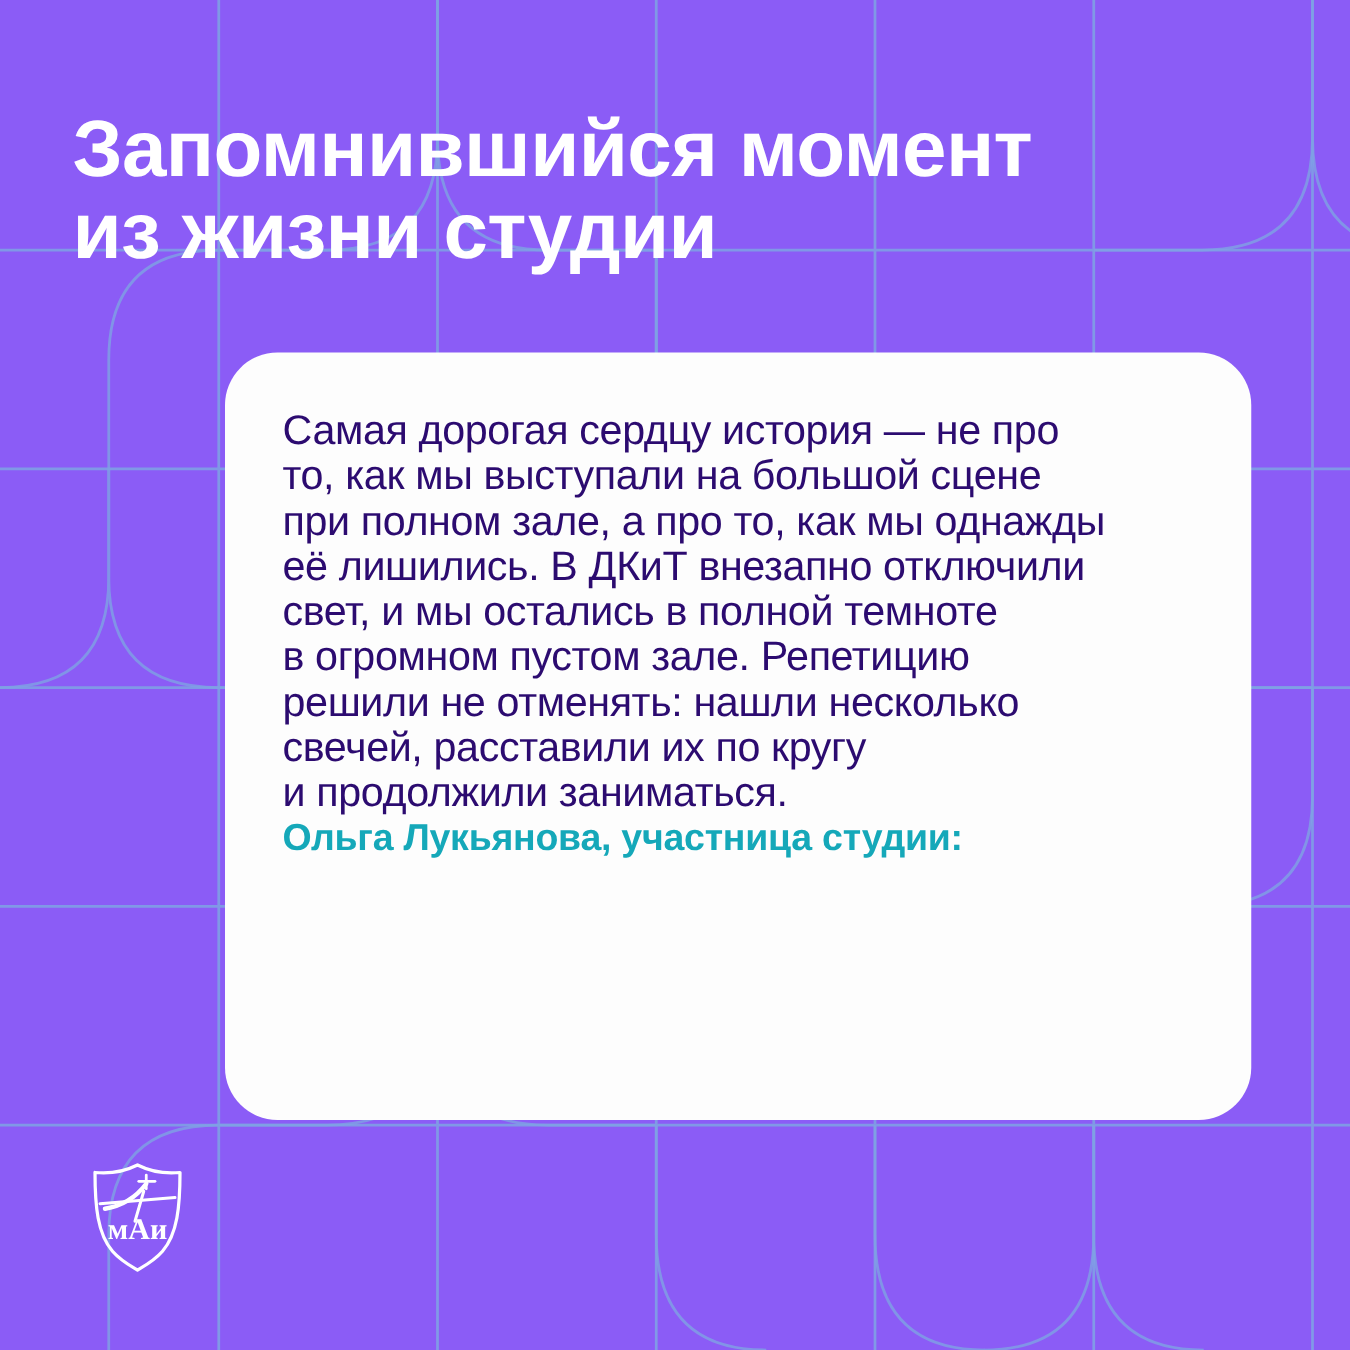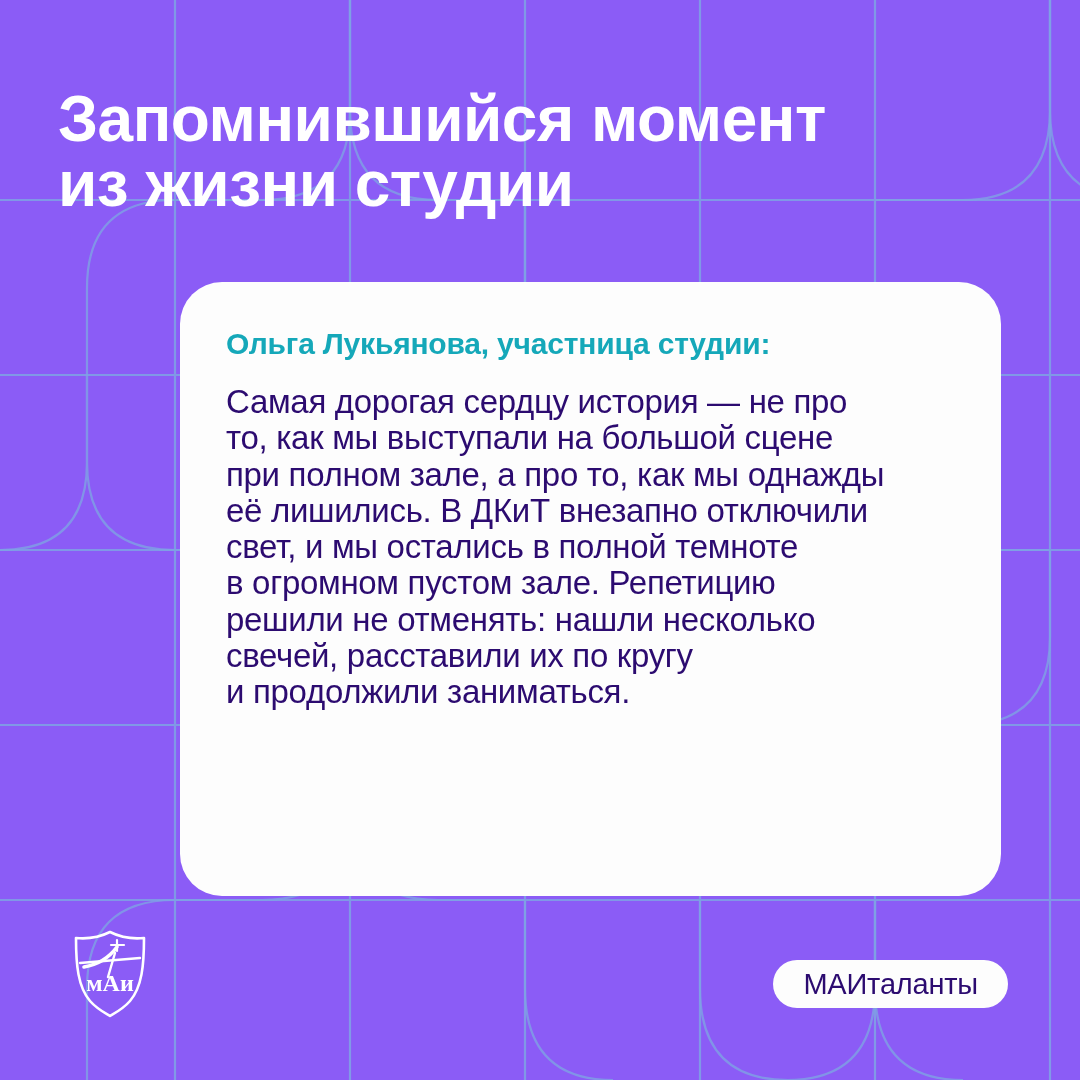"Ольга Лукьянова, участница студии:" p { order: before "Самая дорогая сердцу история —" -> after "Самая дорогая сердцу история —" }
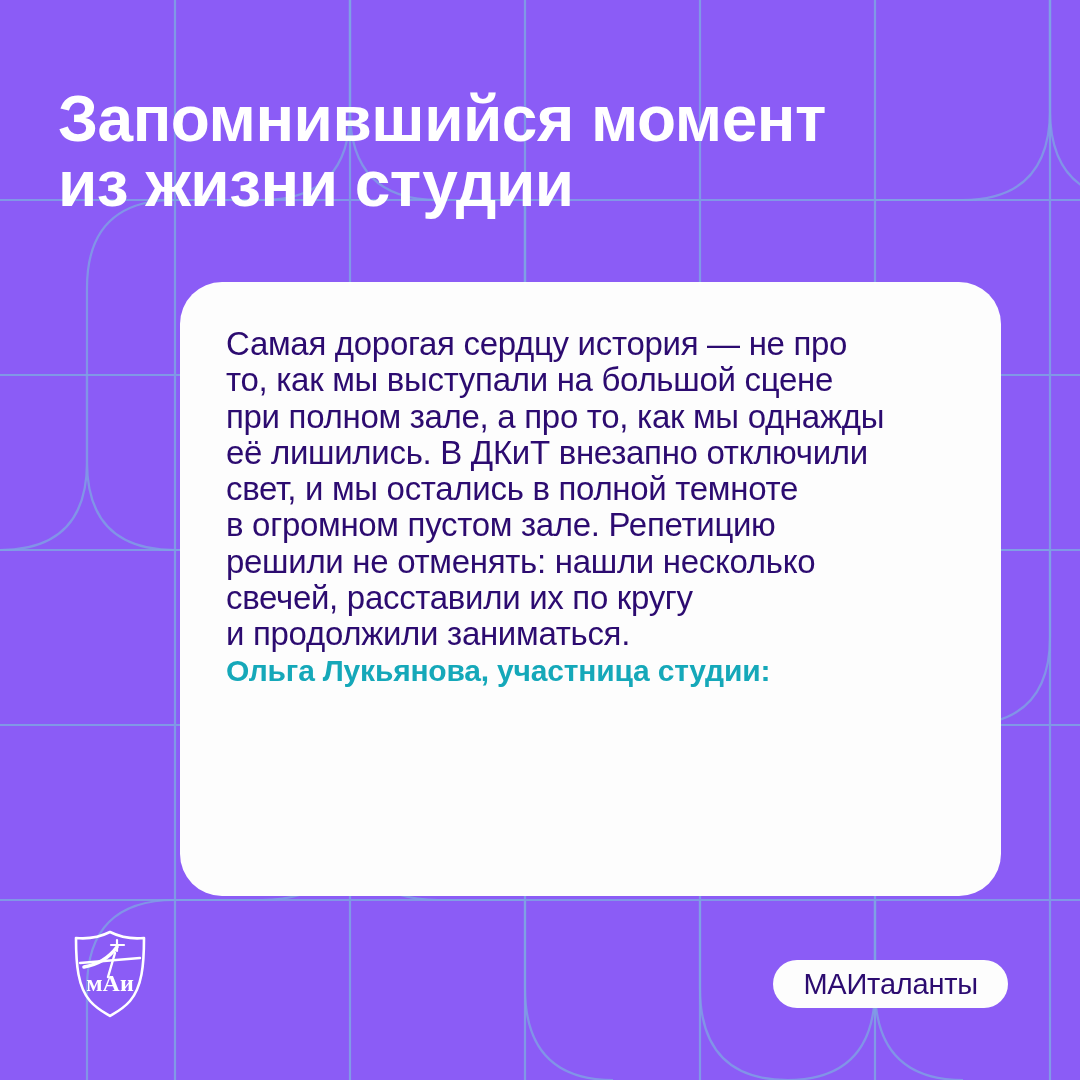"МАИталанты" div { html: <div> <span>МАИталанты</span> </div> -> none }
